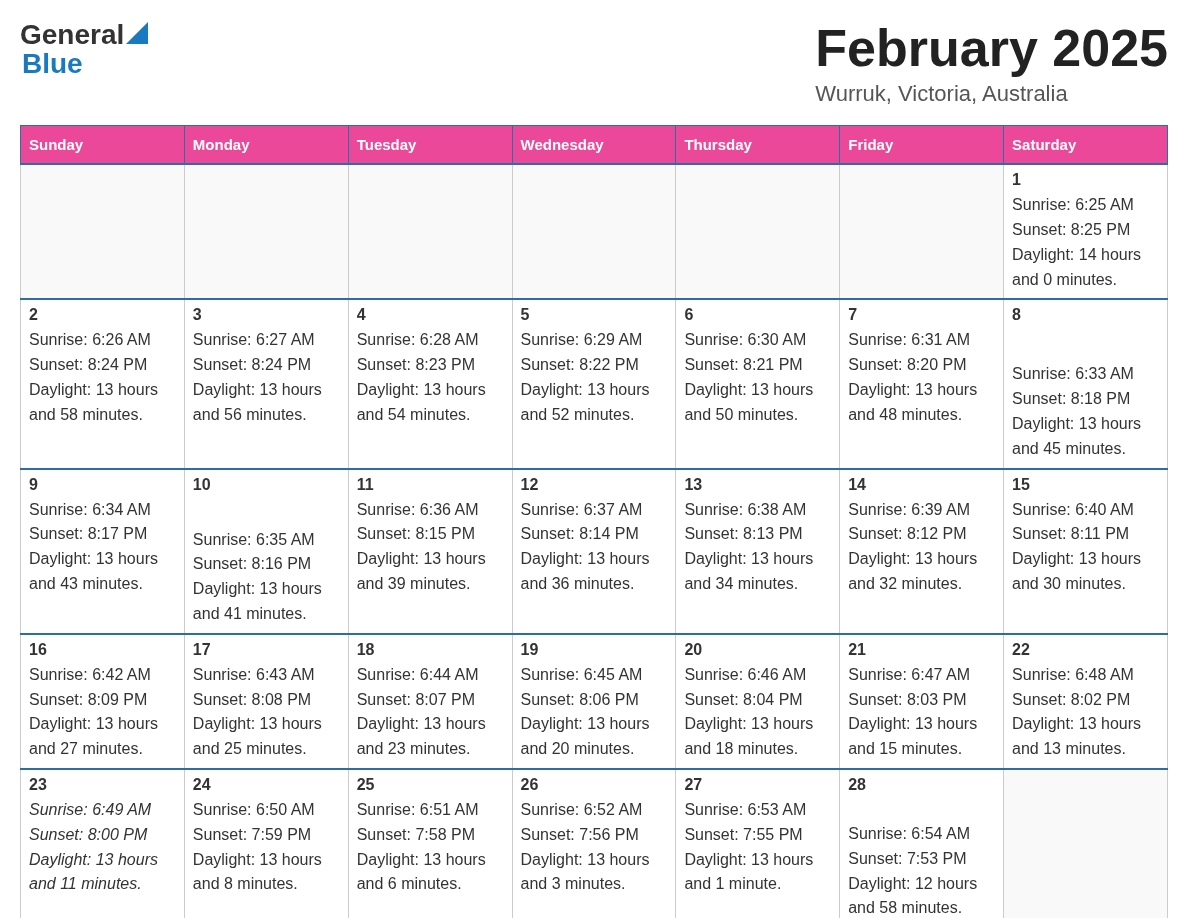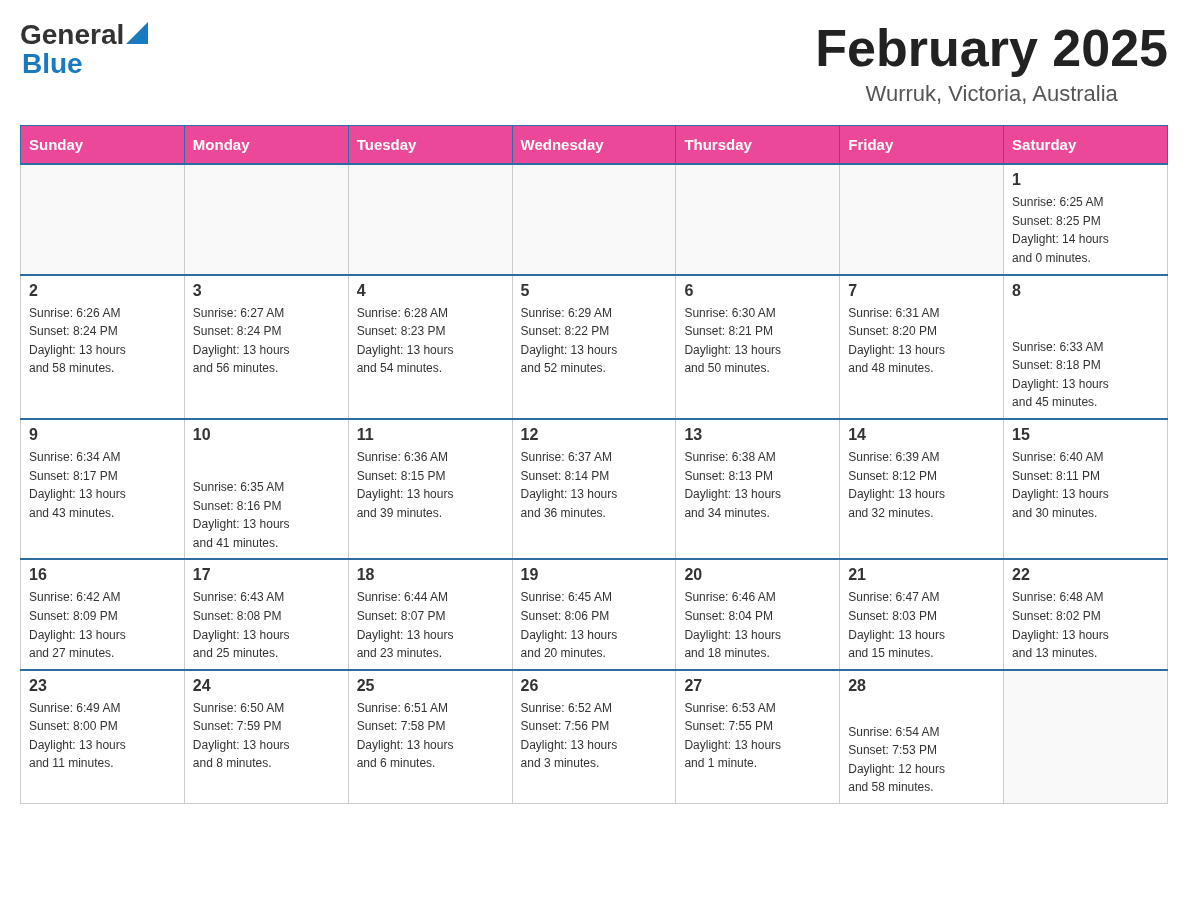"February 2025" .title-area { text-align: center -> left }
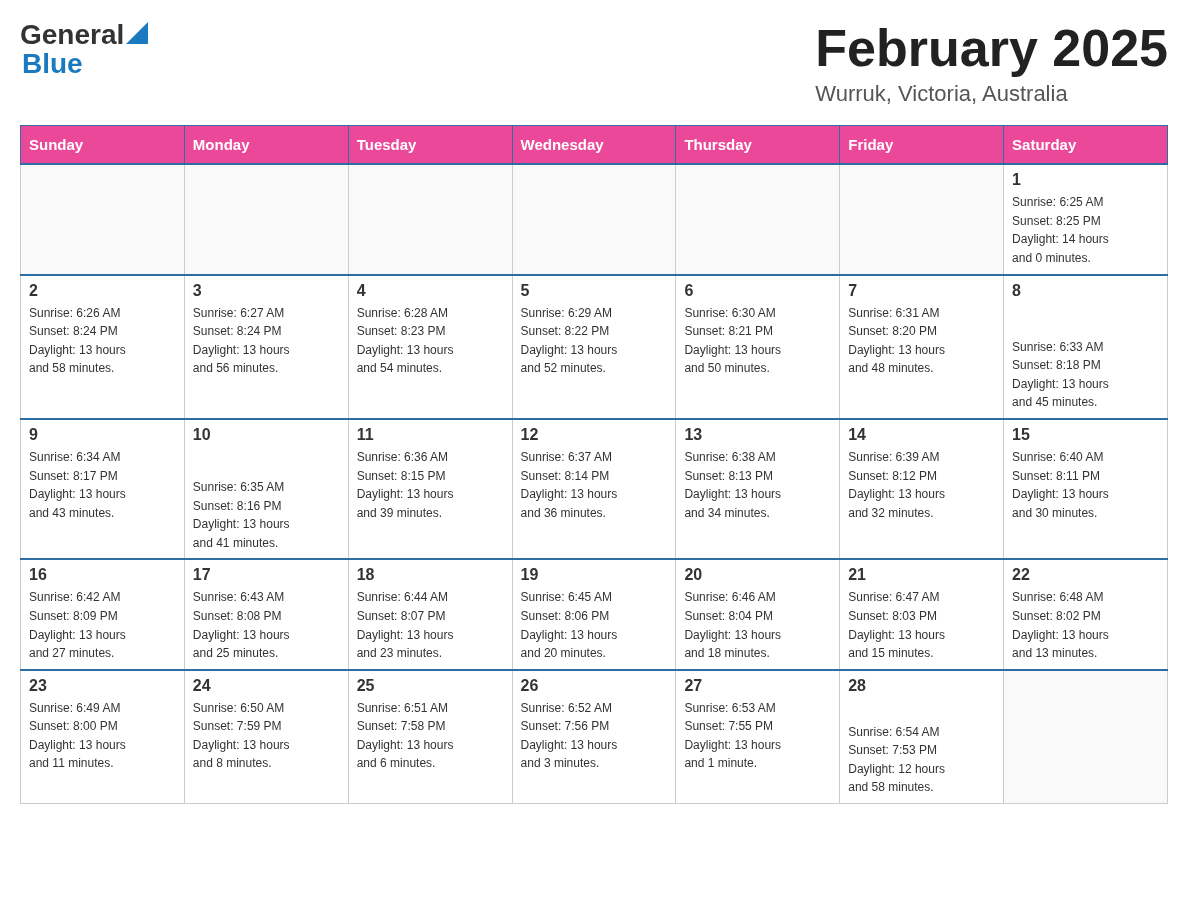"Sunrise: 6:25 AM" .day-info { font-size: 12px -> 16px }
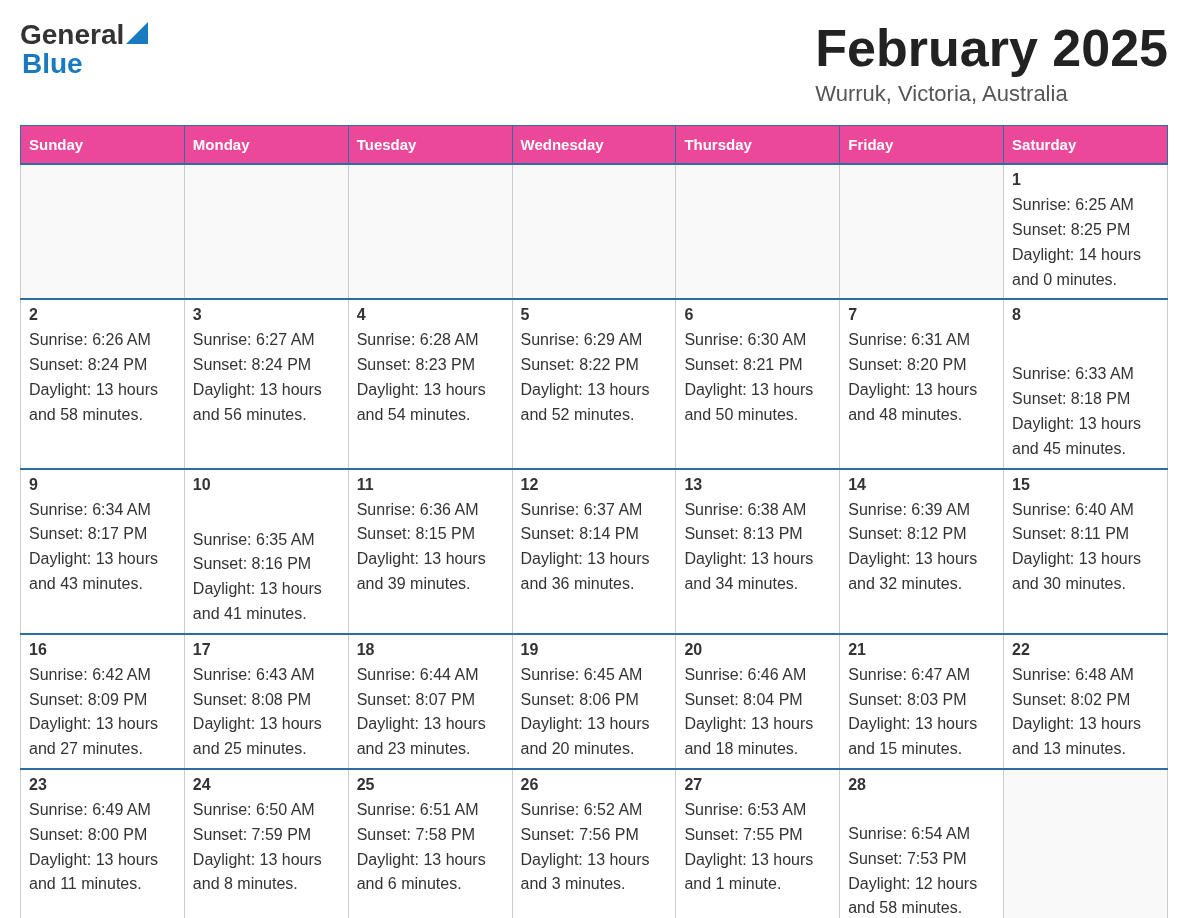"Sunrise: 6:49 AM" div.day-info { font-style: none -> italic }
